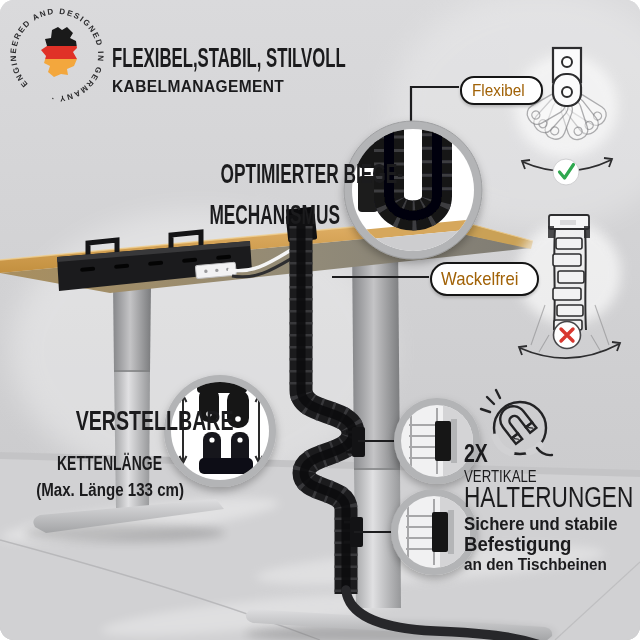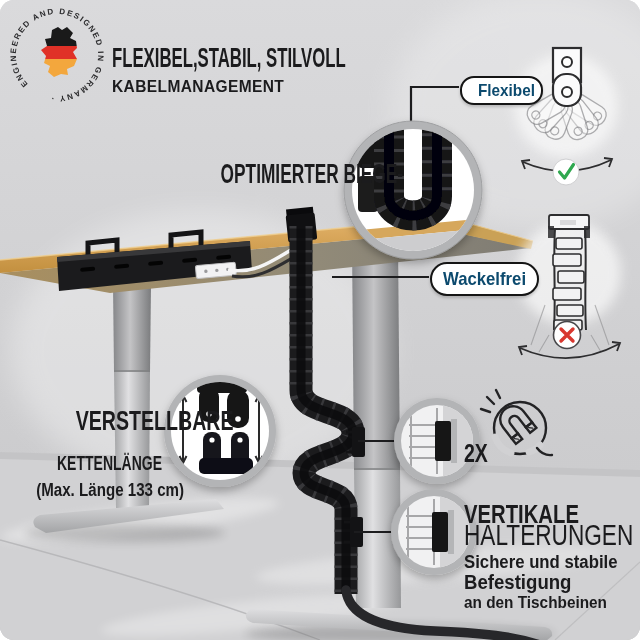"Flexibel" .pill { color: #0c4a6e -> #a16207; font-weight: 700 -> 400; justify-content: flex-end -> center }
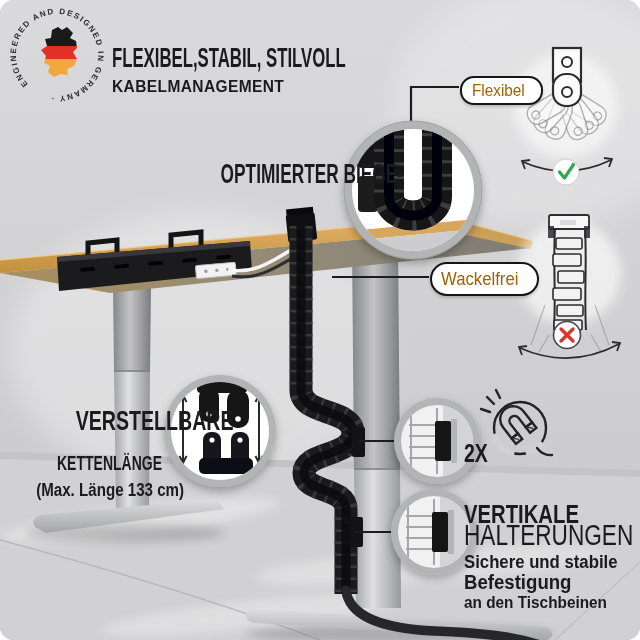"MECHANISMUS" div.rline { html: none -> <div><span>MECHANISMUS</span></div> }
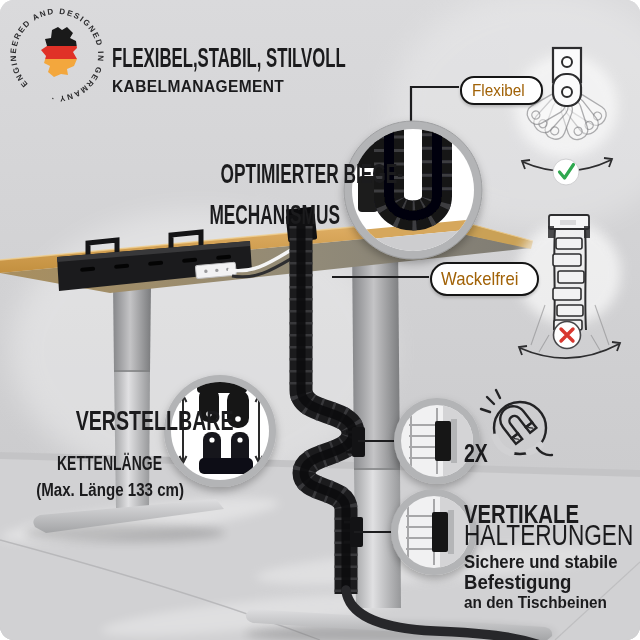"VERTIKALE" div.lline { font-size: 26px -> 17px; font-weight: 700 -> 400; margin-top: 38px -> none }
